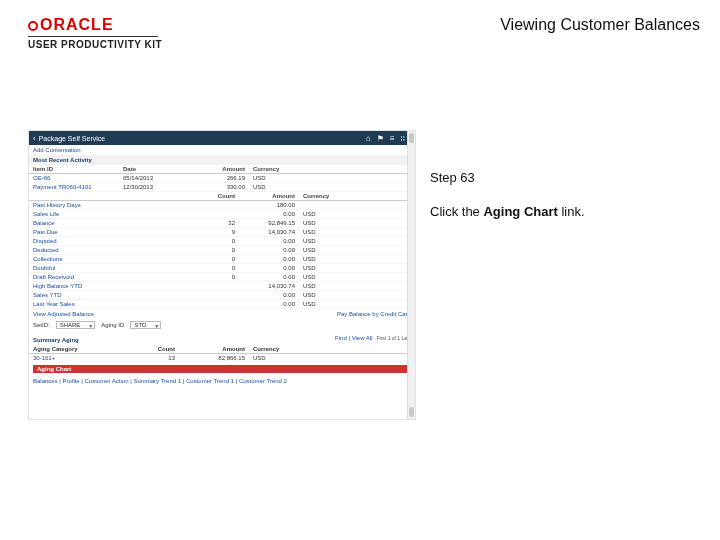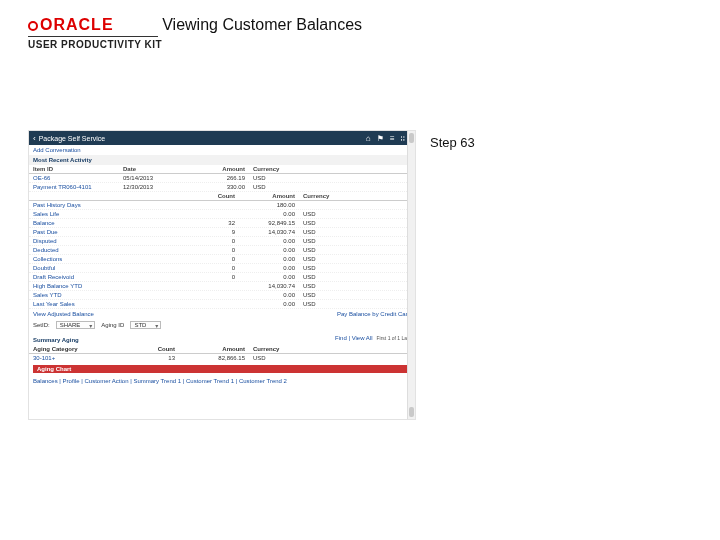"ORACLE" .header { justify-content: none -> space-between }
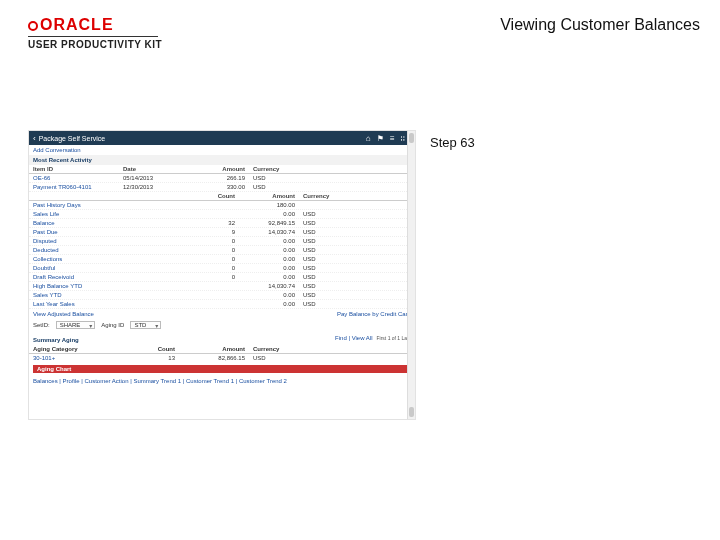"Step 63" .instr { margin-top: none -> 35px }
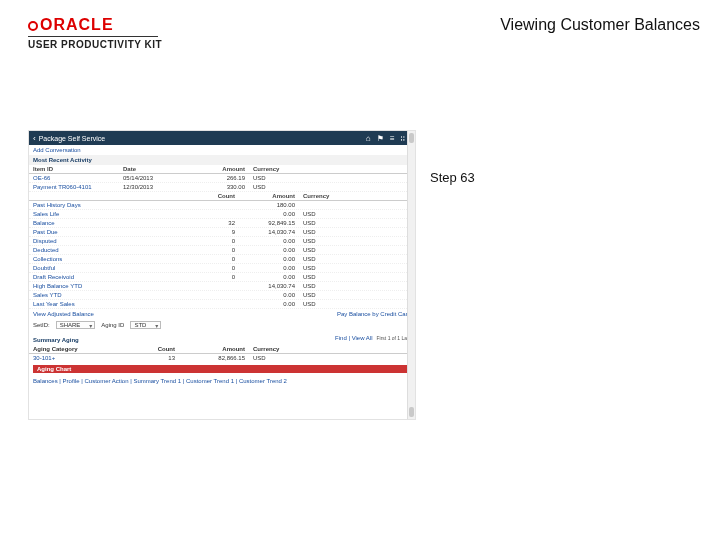"Click the Aging Chart link." p { html: none -> <p> <span>Click the </span><b>Aging Chart</b><span> link.</span> </p> }
